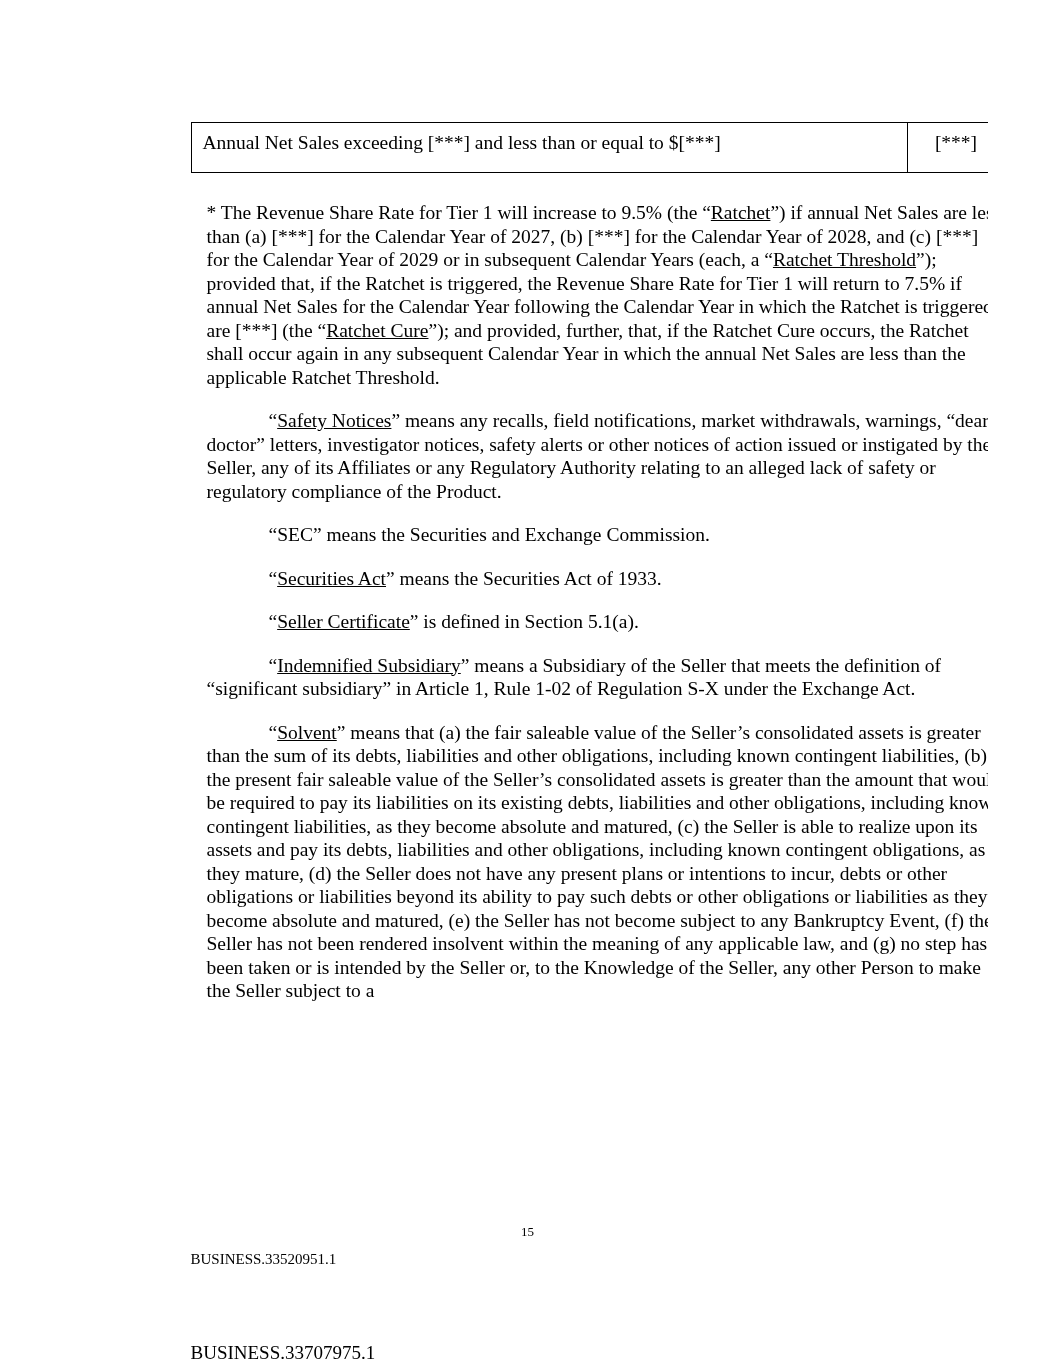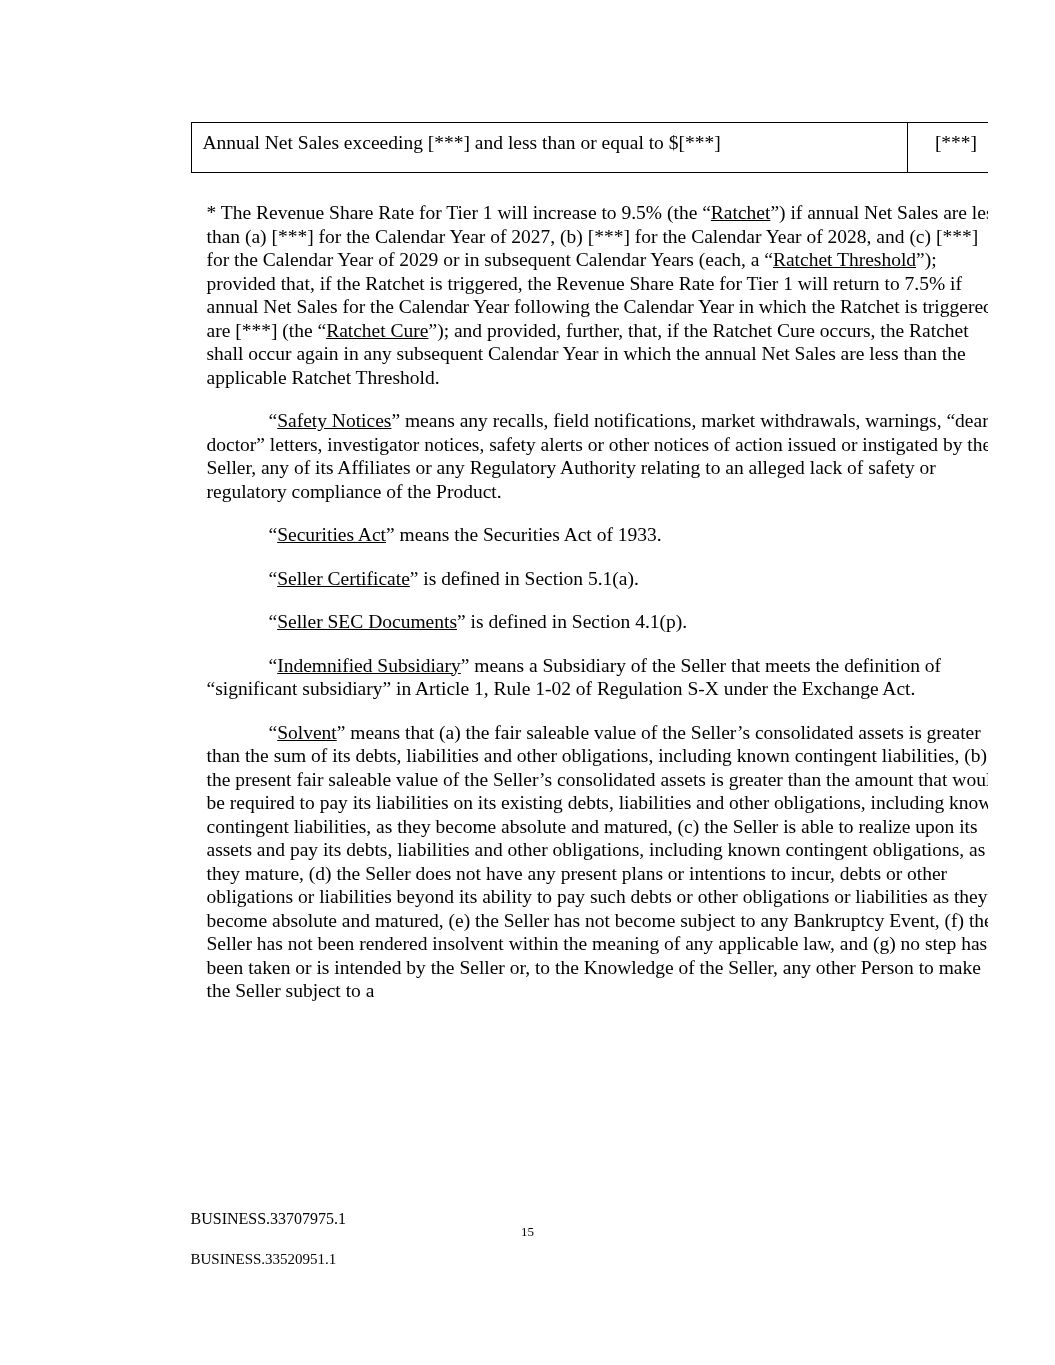"“SEC” means the Securities and" p.para { html: none -> <p><span>“SEC” means the Securities and Exchange Commission.</span></p> }
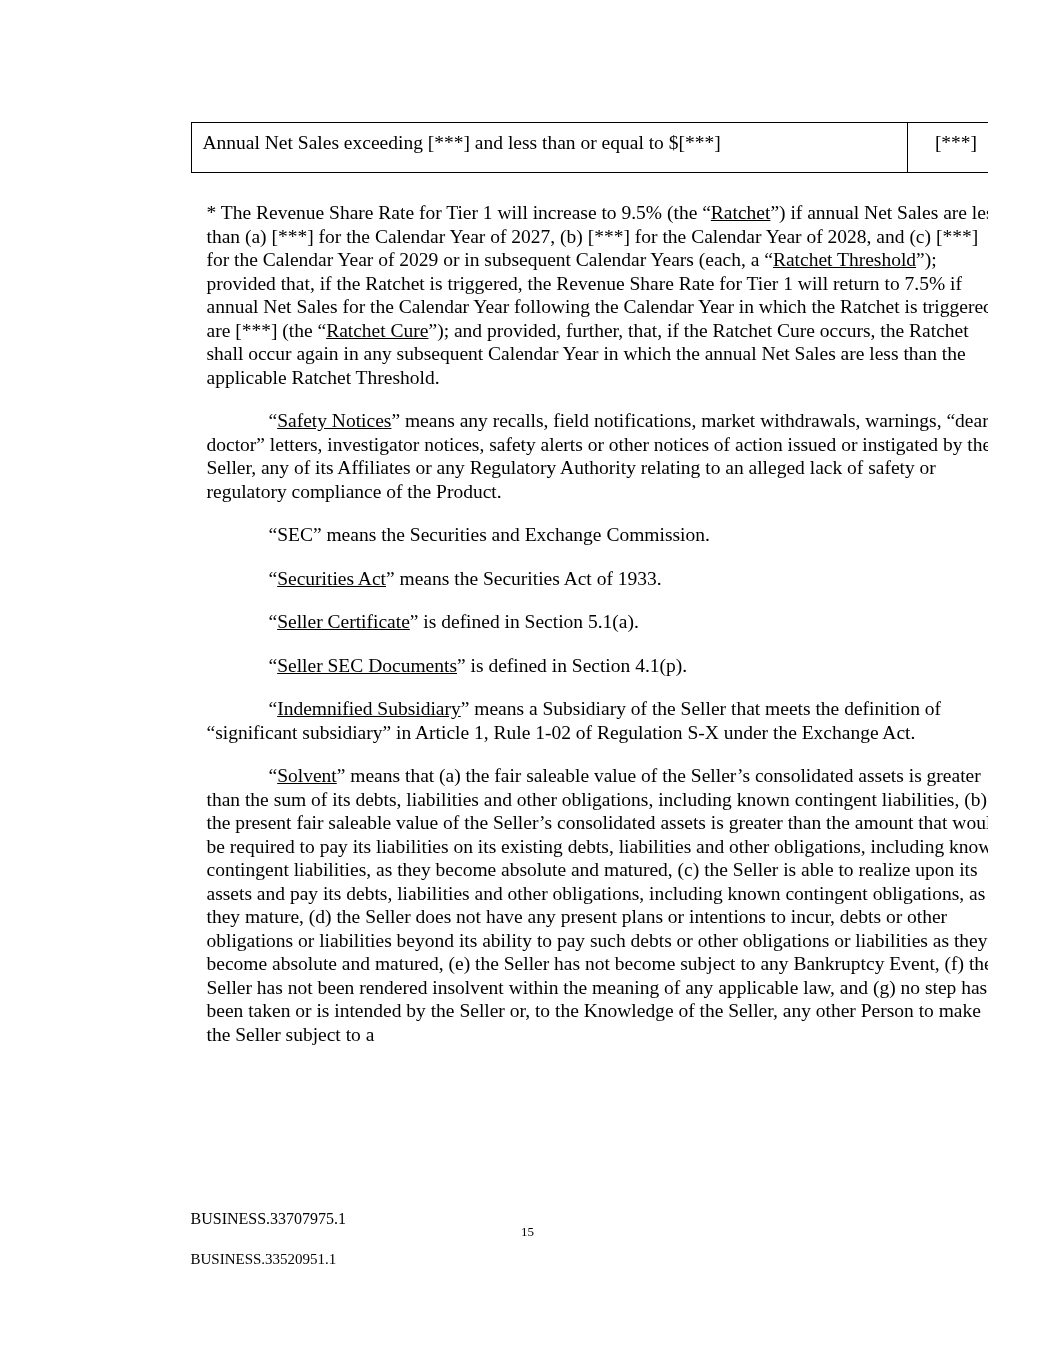"“Seller SEC Documents” is defined" p.para { html: <p><span>“</span><span>Seller SEC Documents</span><span>” is defined in Section 4.1(p).</span></p> -> none }
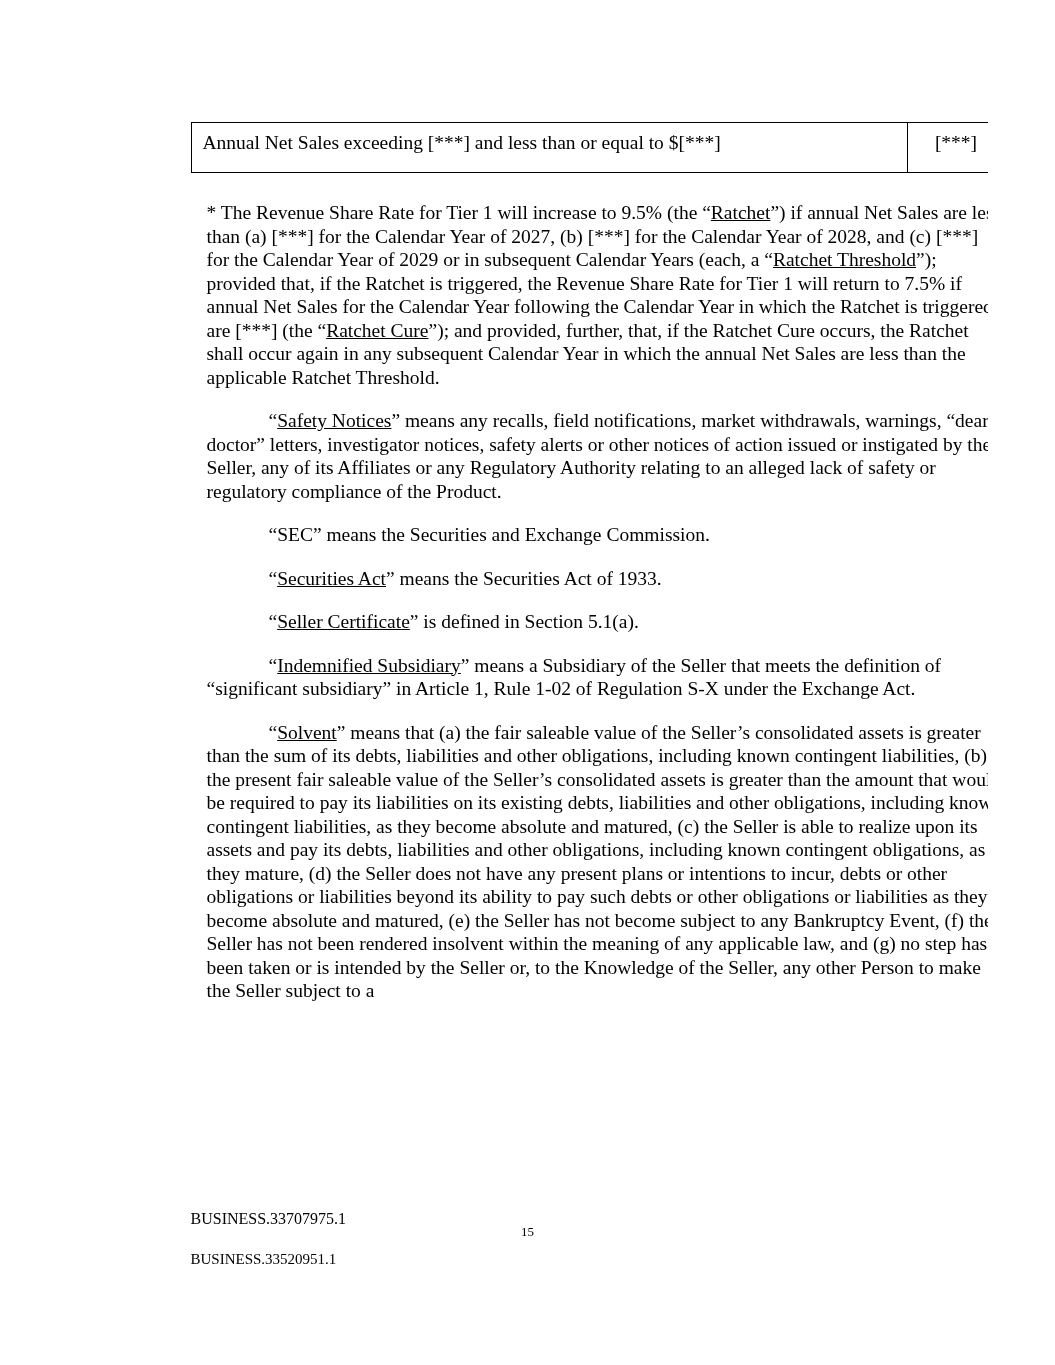"BUSINESS.33707975.1" .doc-id-2 { font-size: 16px -> 19px; top: 1210px -> 1342px }
